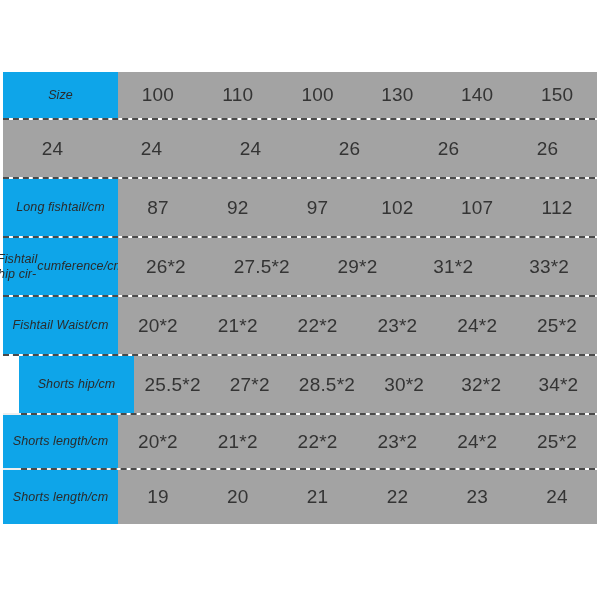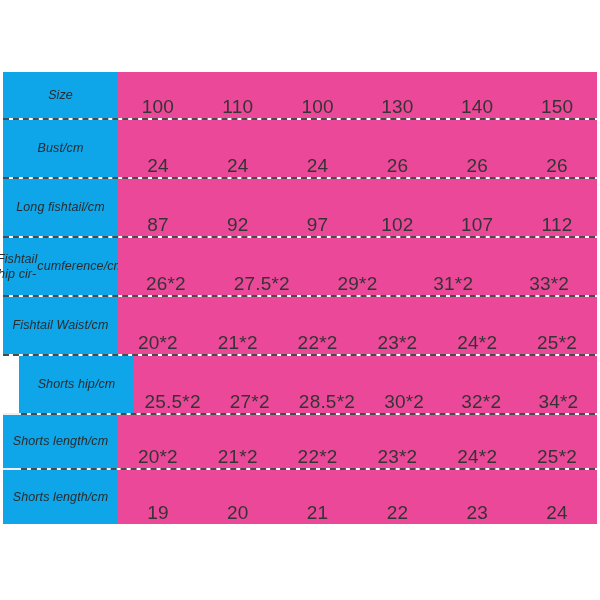"100" .row-values { align-items: flex-end -> none; background: #ec4899 -> #a3a3a3 }
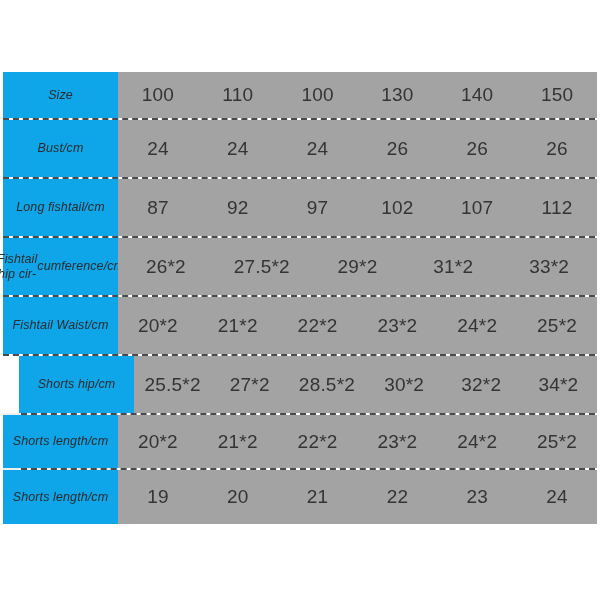"Bust/cm" div.row-label { html: <div>Bust/cm</div> -> none }
